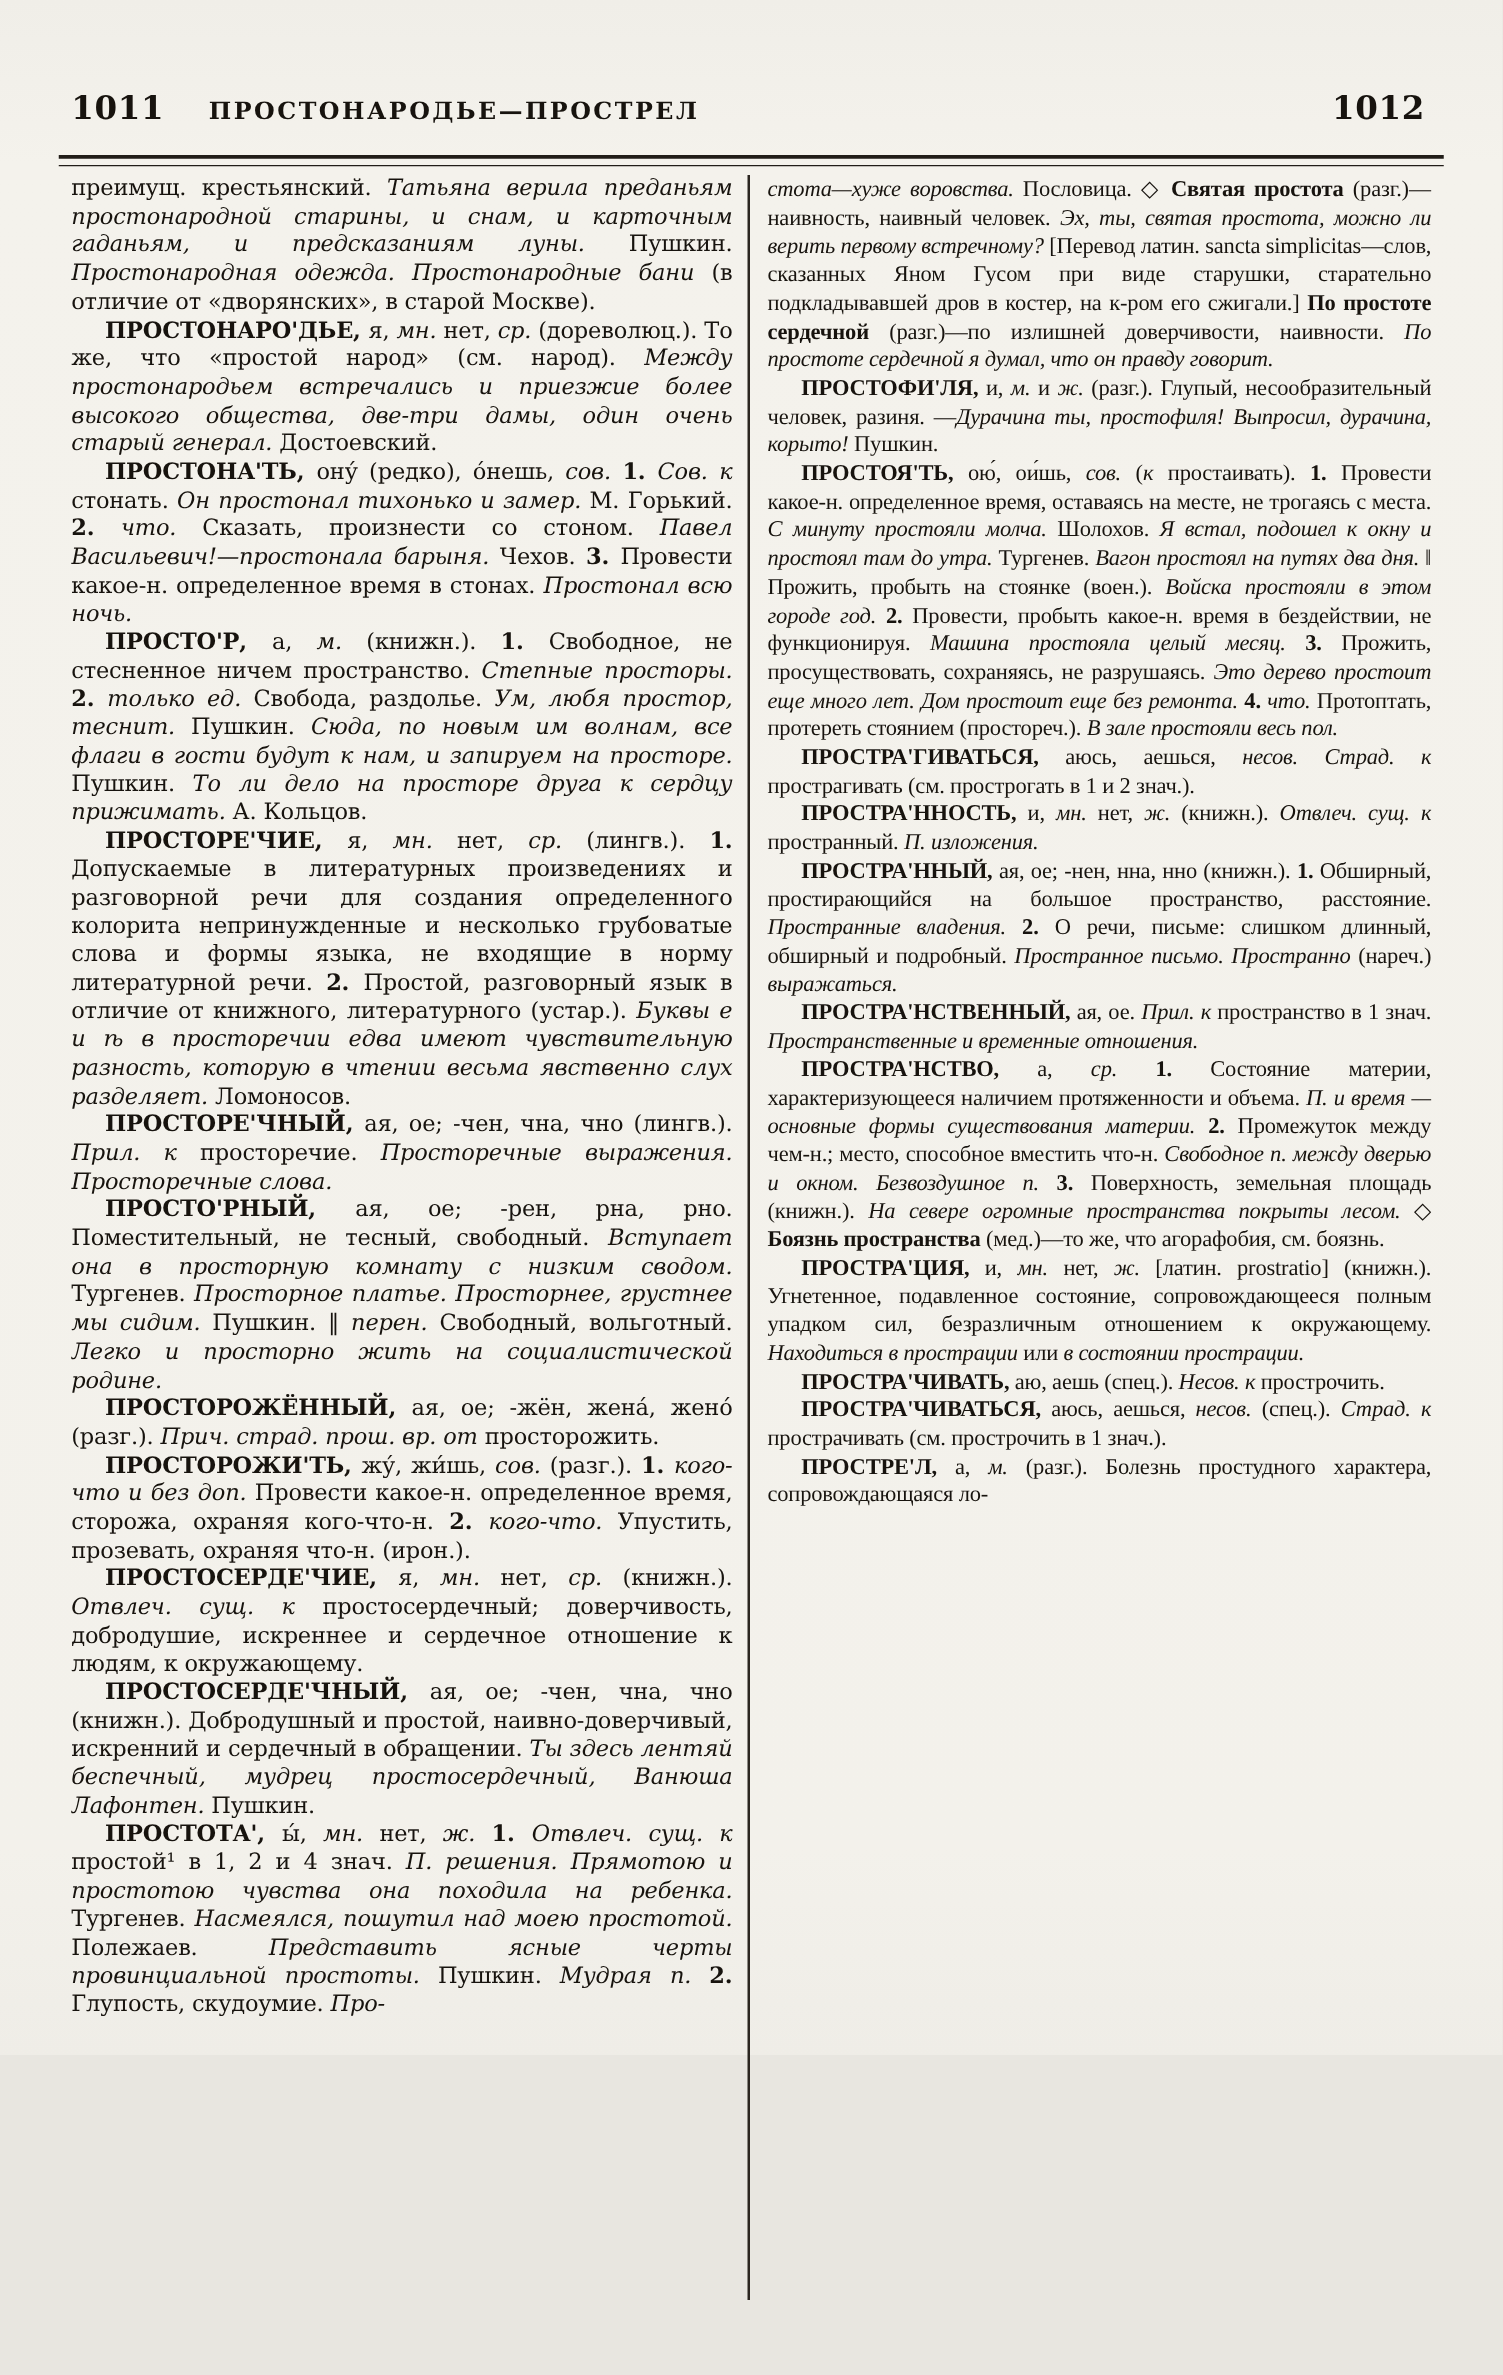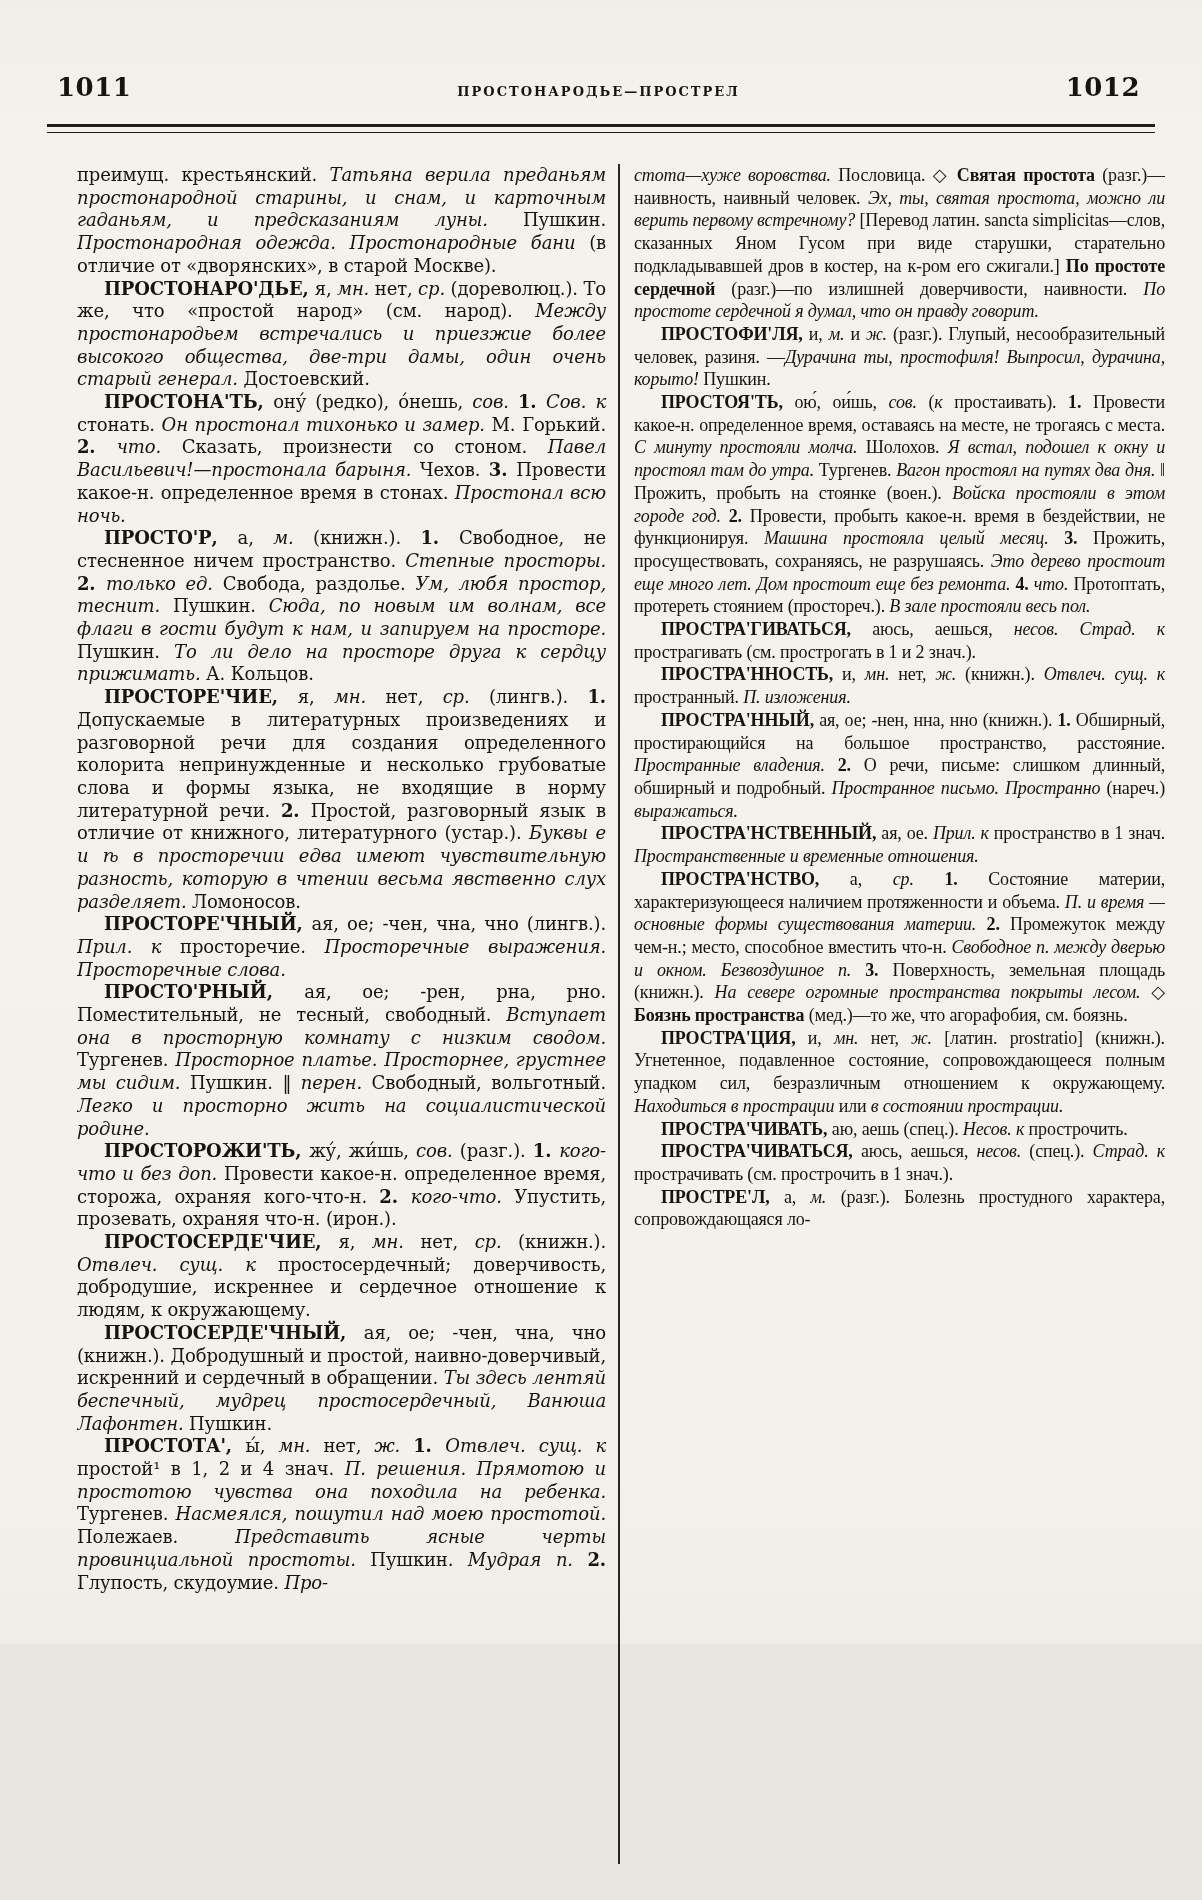"ПРОСТОНАРОДЬЕ—ПРОСТРЕЛ" .running-title { font-size: 13px -> 19px; text-align: center -> left }
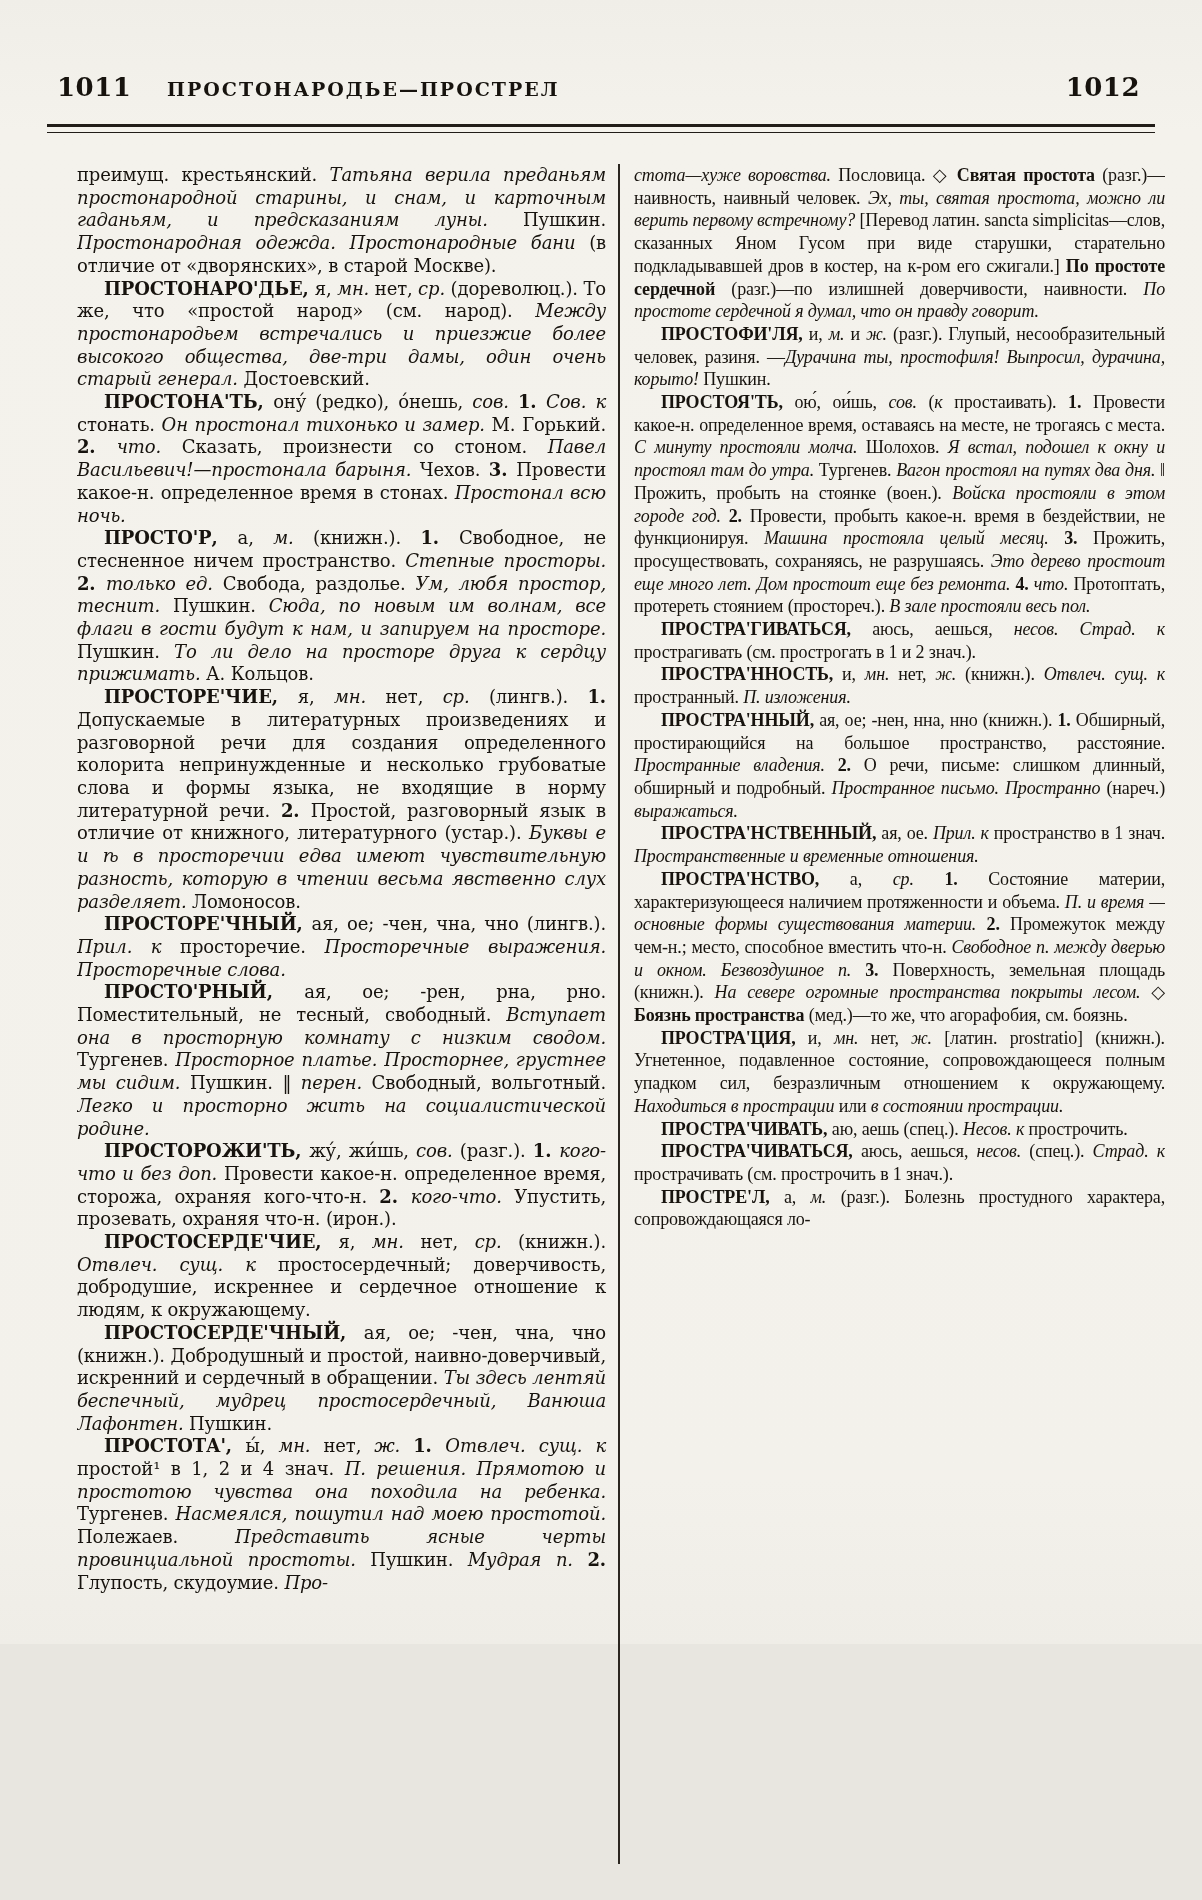"преимущ. крестьянский. Татьяна верила" .columns { margin-left: 20px -> none; top: 164px -> 140px }
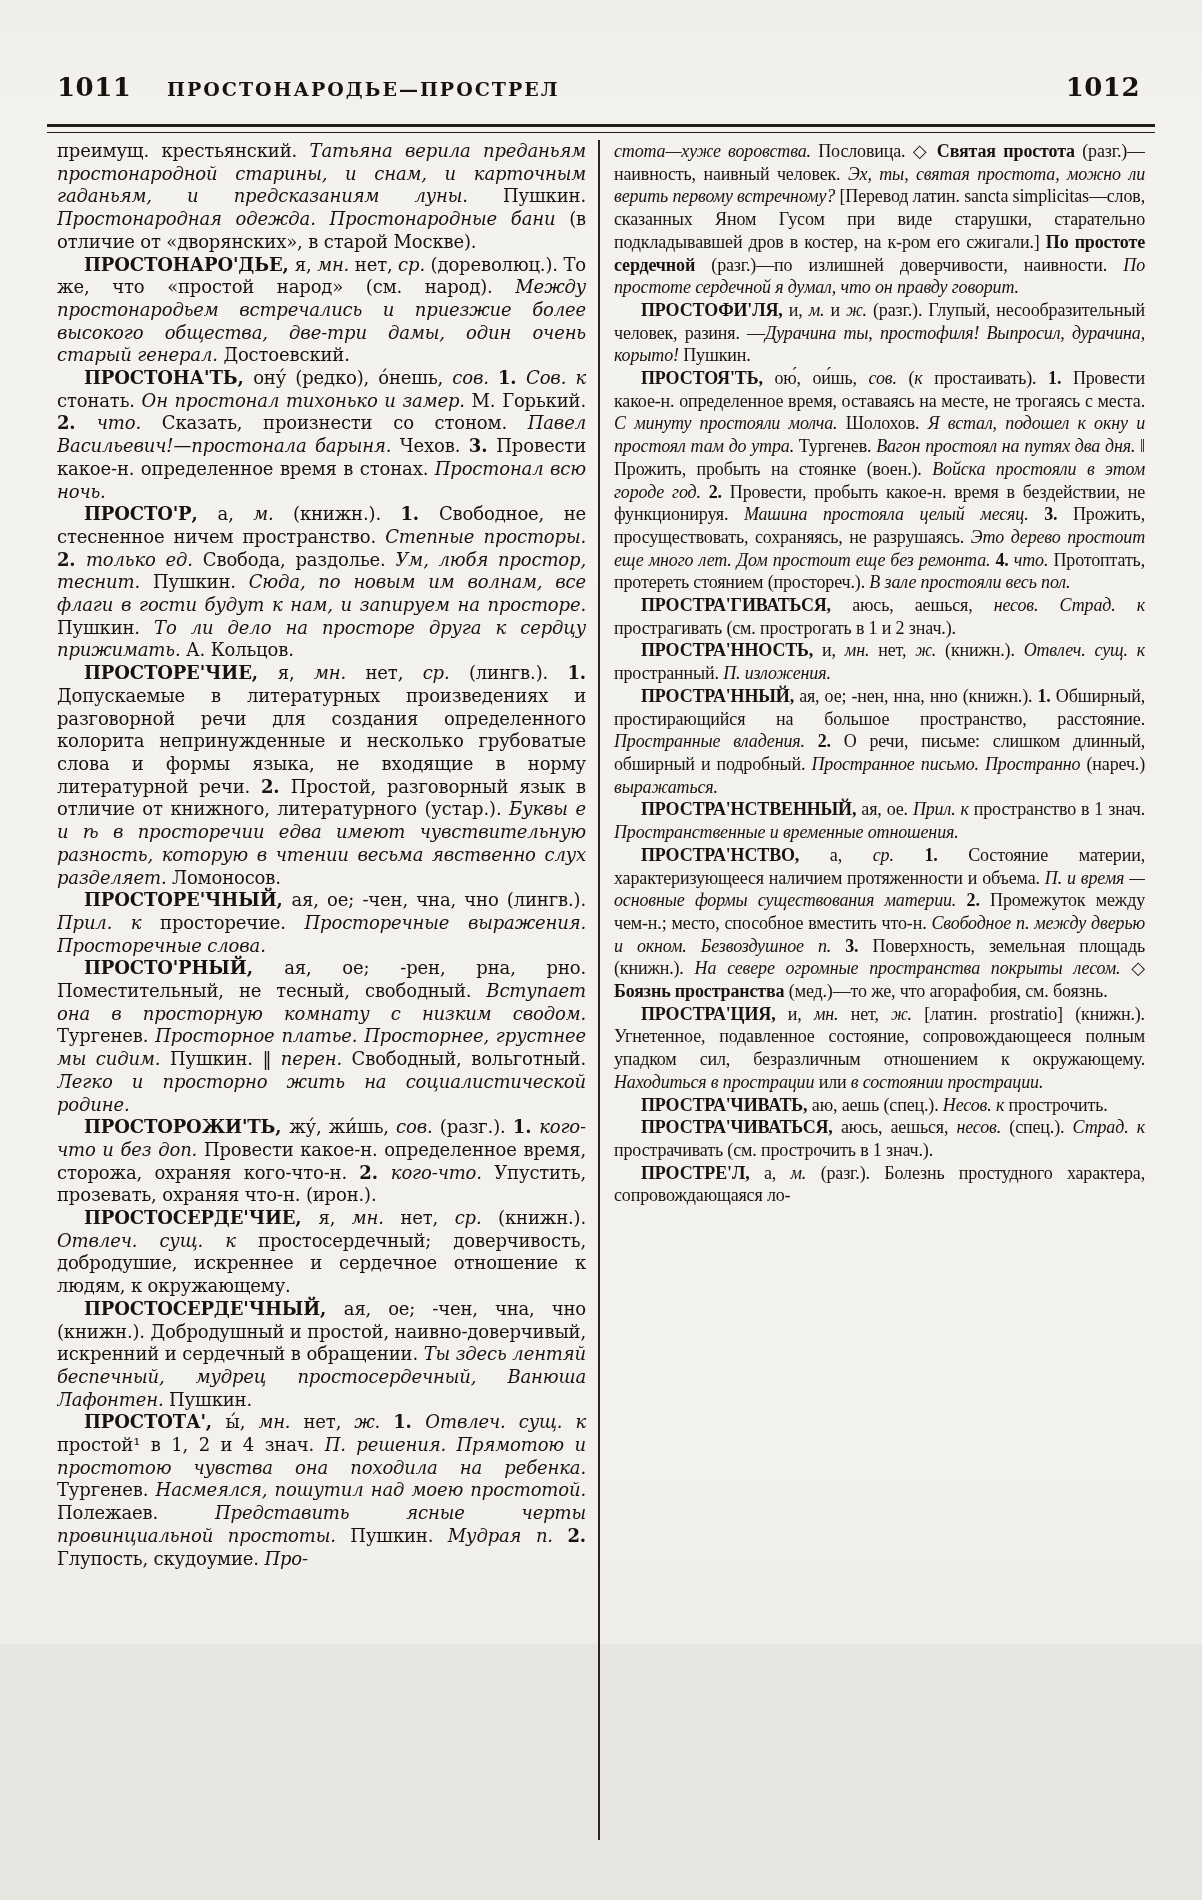"ПРОСТОРОЖЁННЫЙ, ая, ое; -жён, жена́," p.para { html: none -> <p><span>ПРОСТОРОЖЁННЫЙ, </span><span>ая, ое; -жён, жена́, жено́ (разг.). </span><span>Прич. страд. прош. вр. от </span><span>просторожить.</span></p> }
